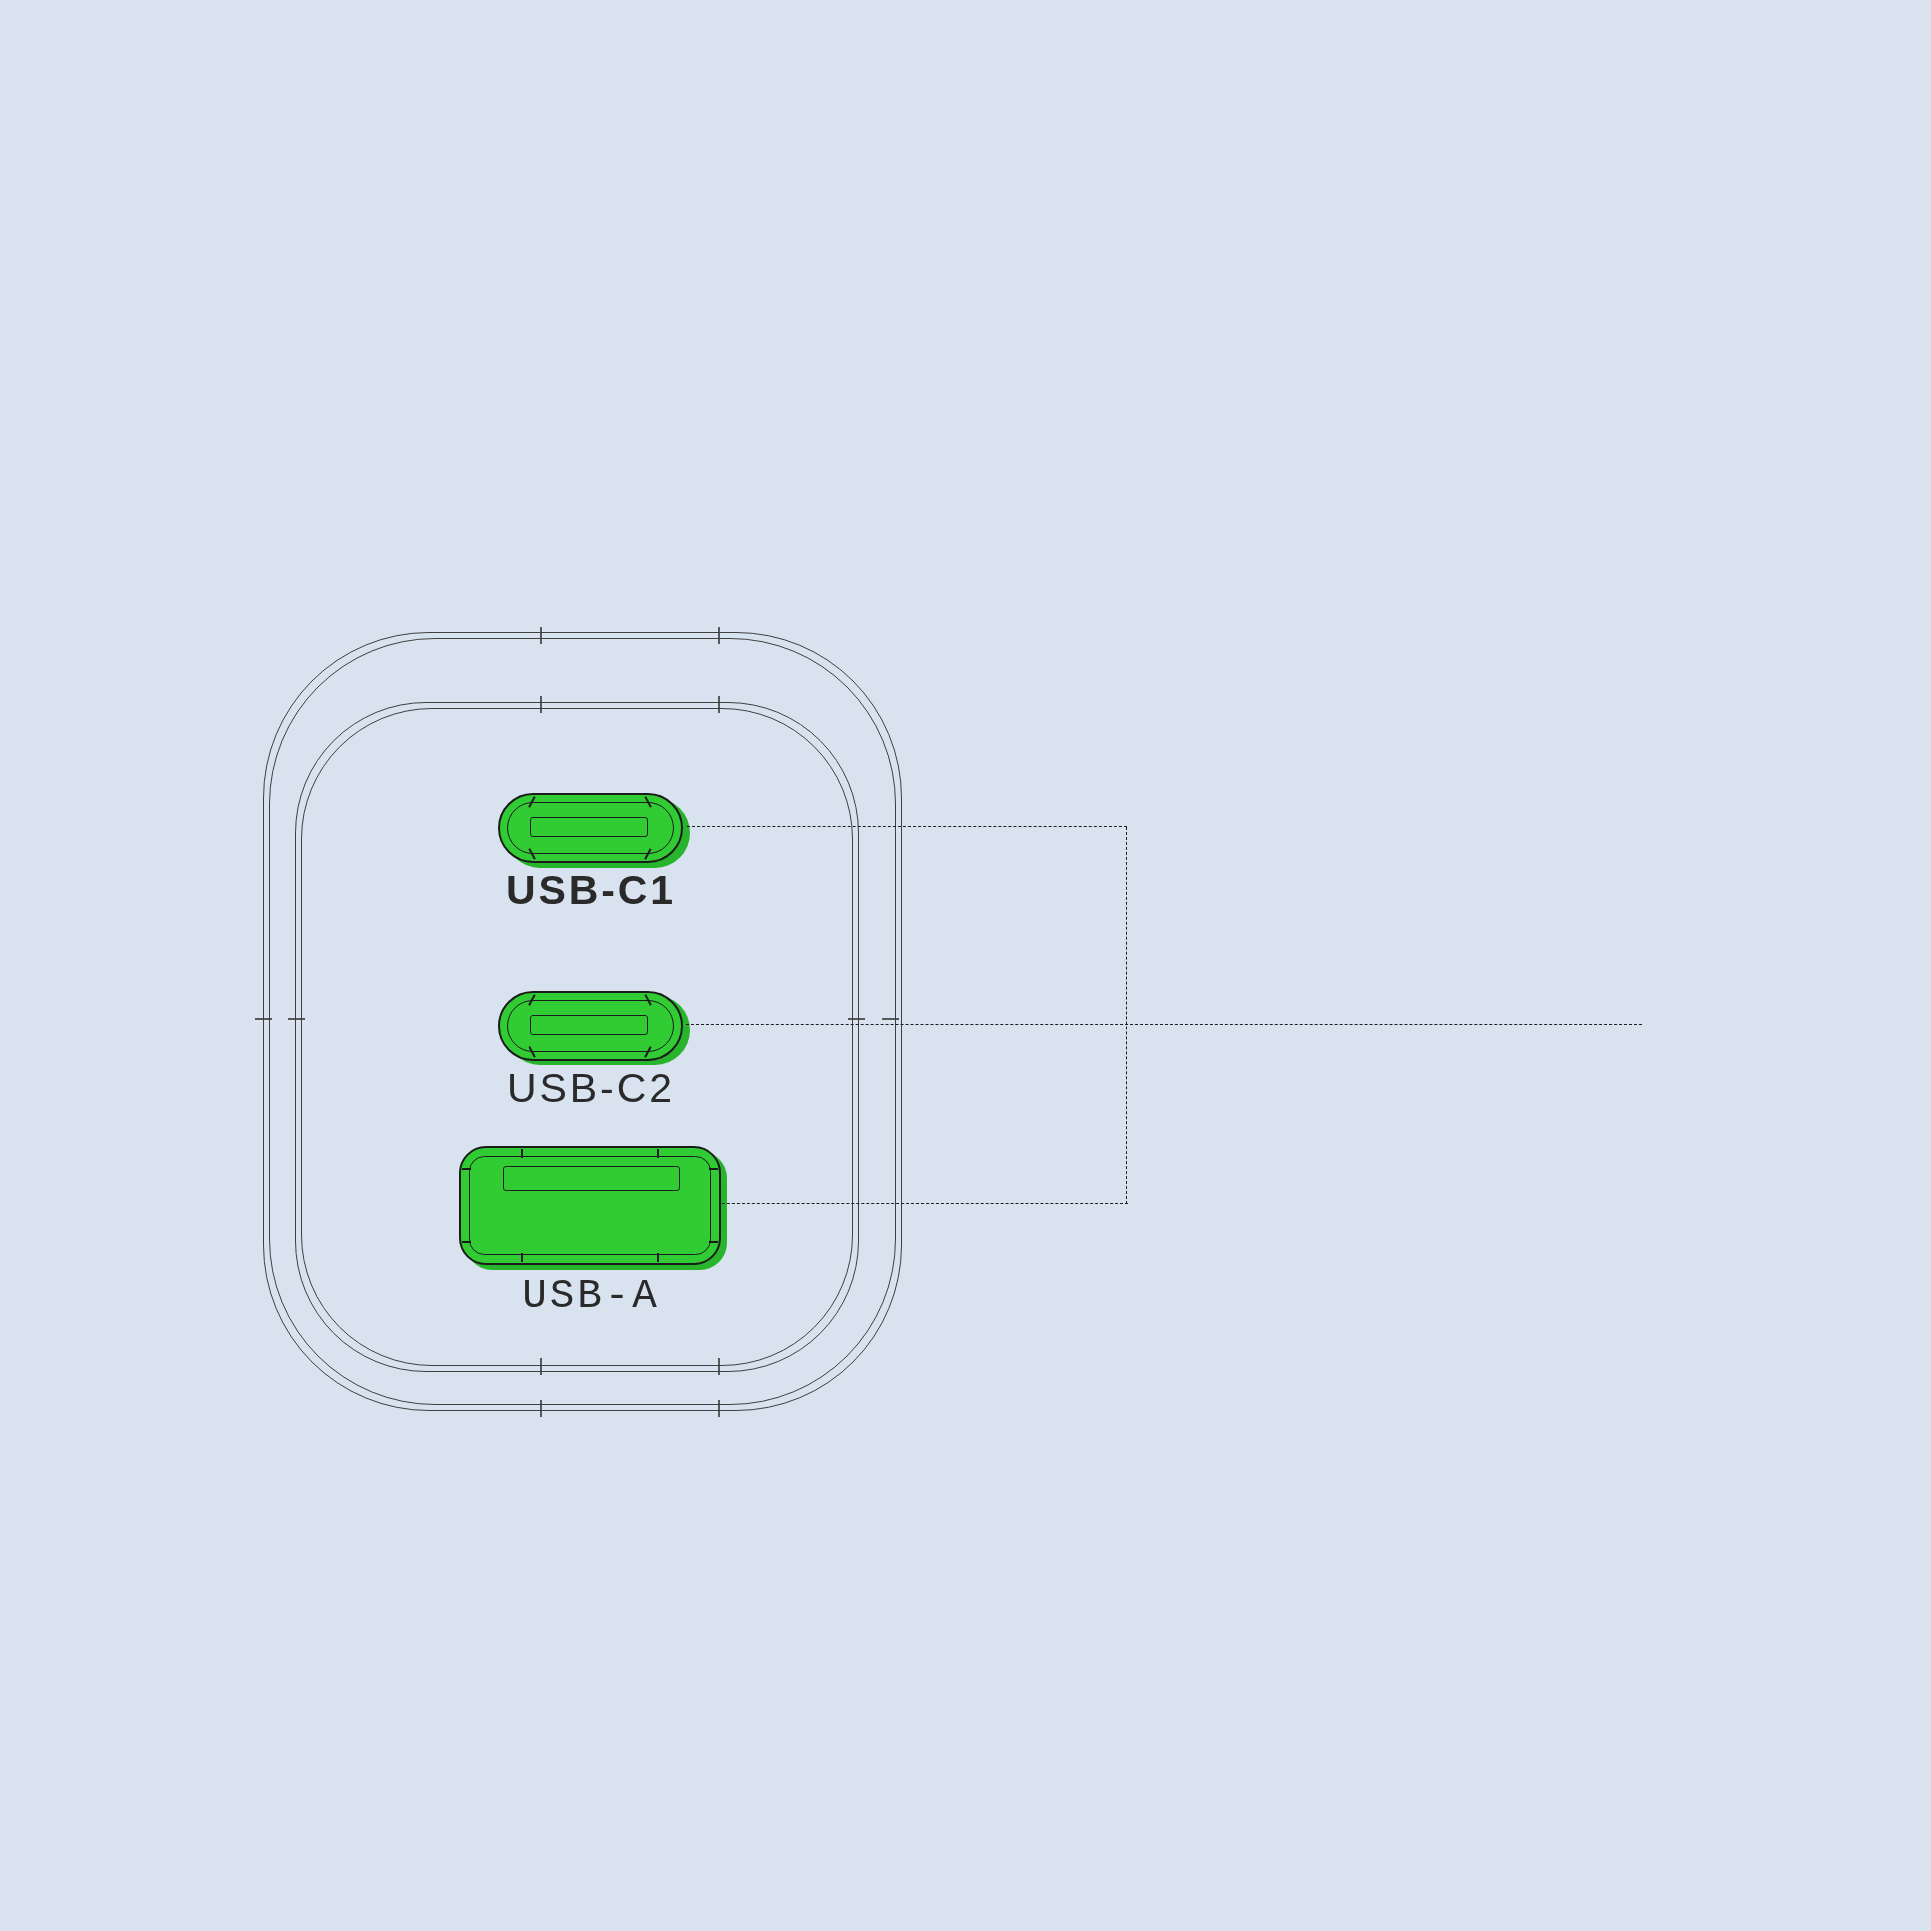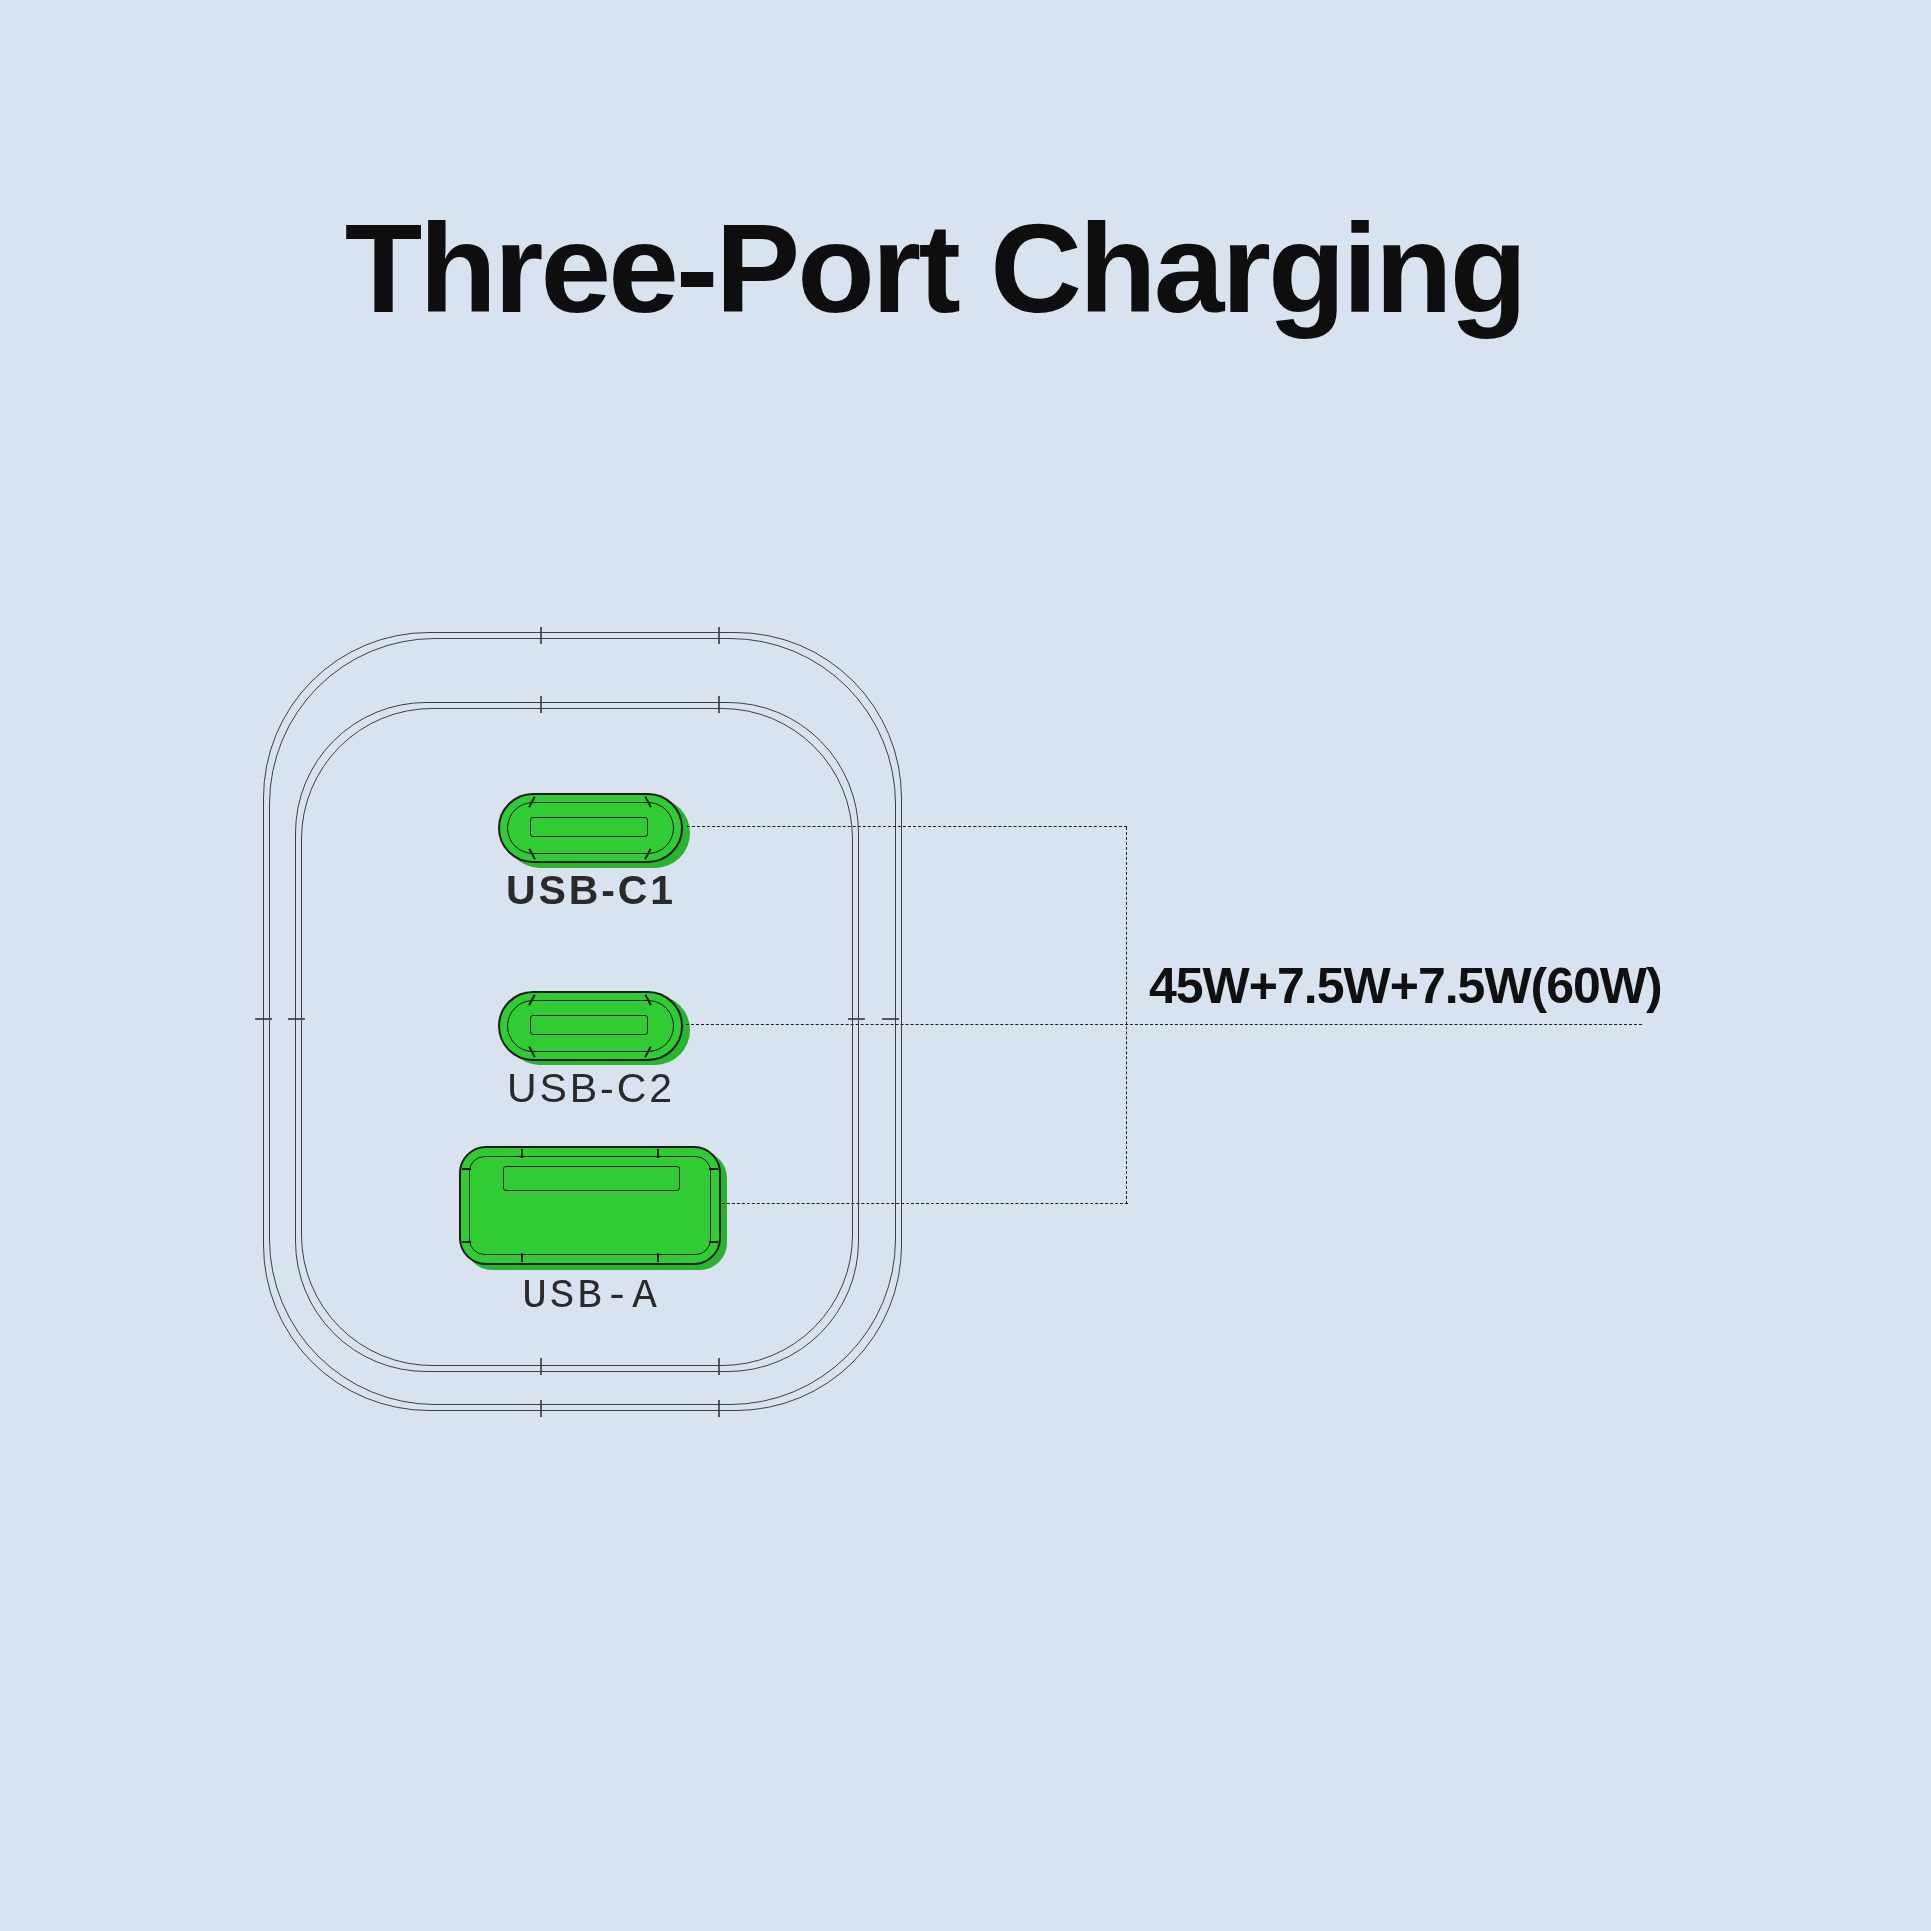"Three-Port Charging" div.title { html: <div>Three-Port Charging</div> -> none }
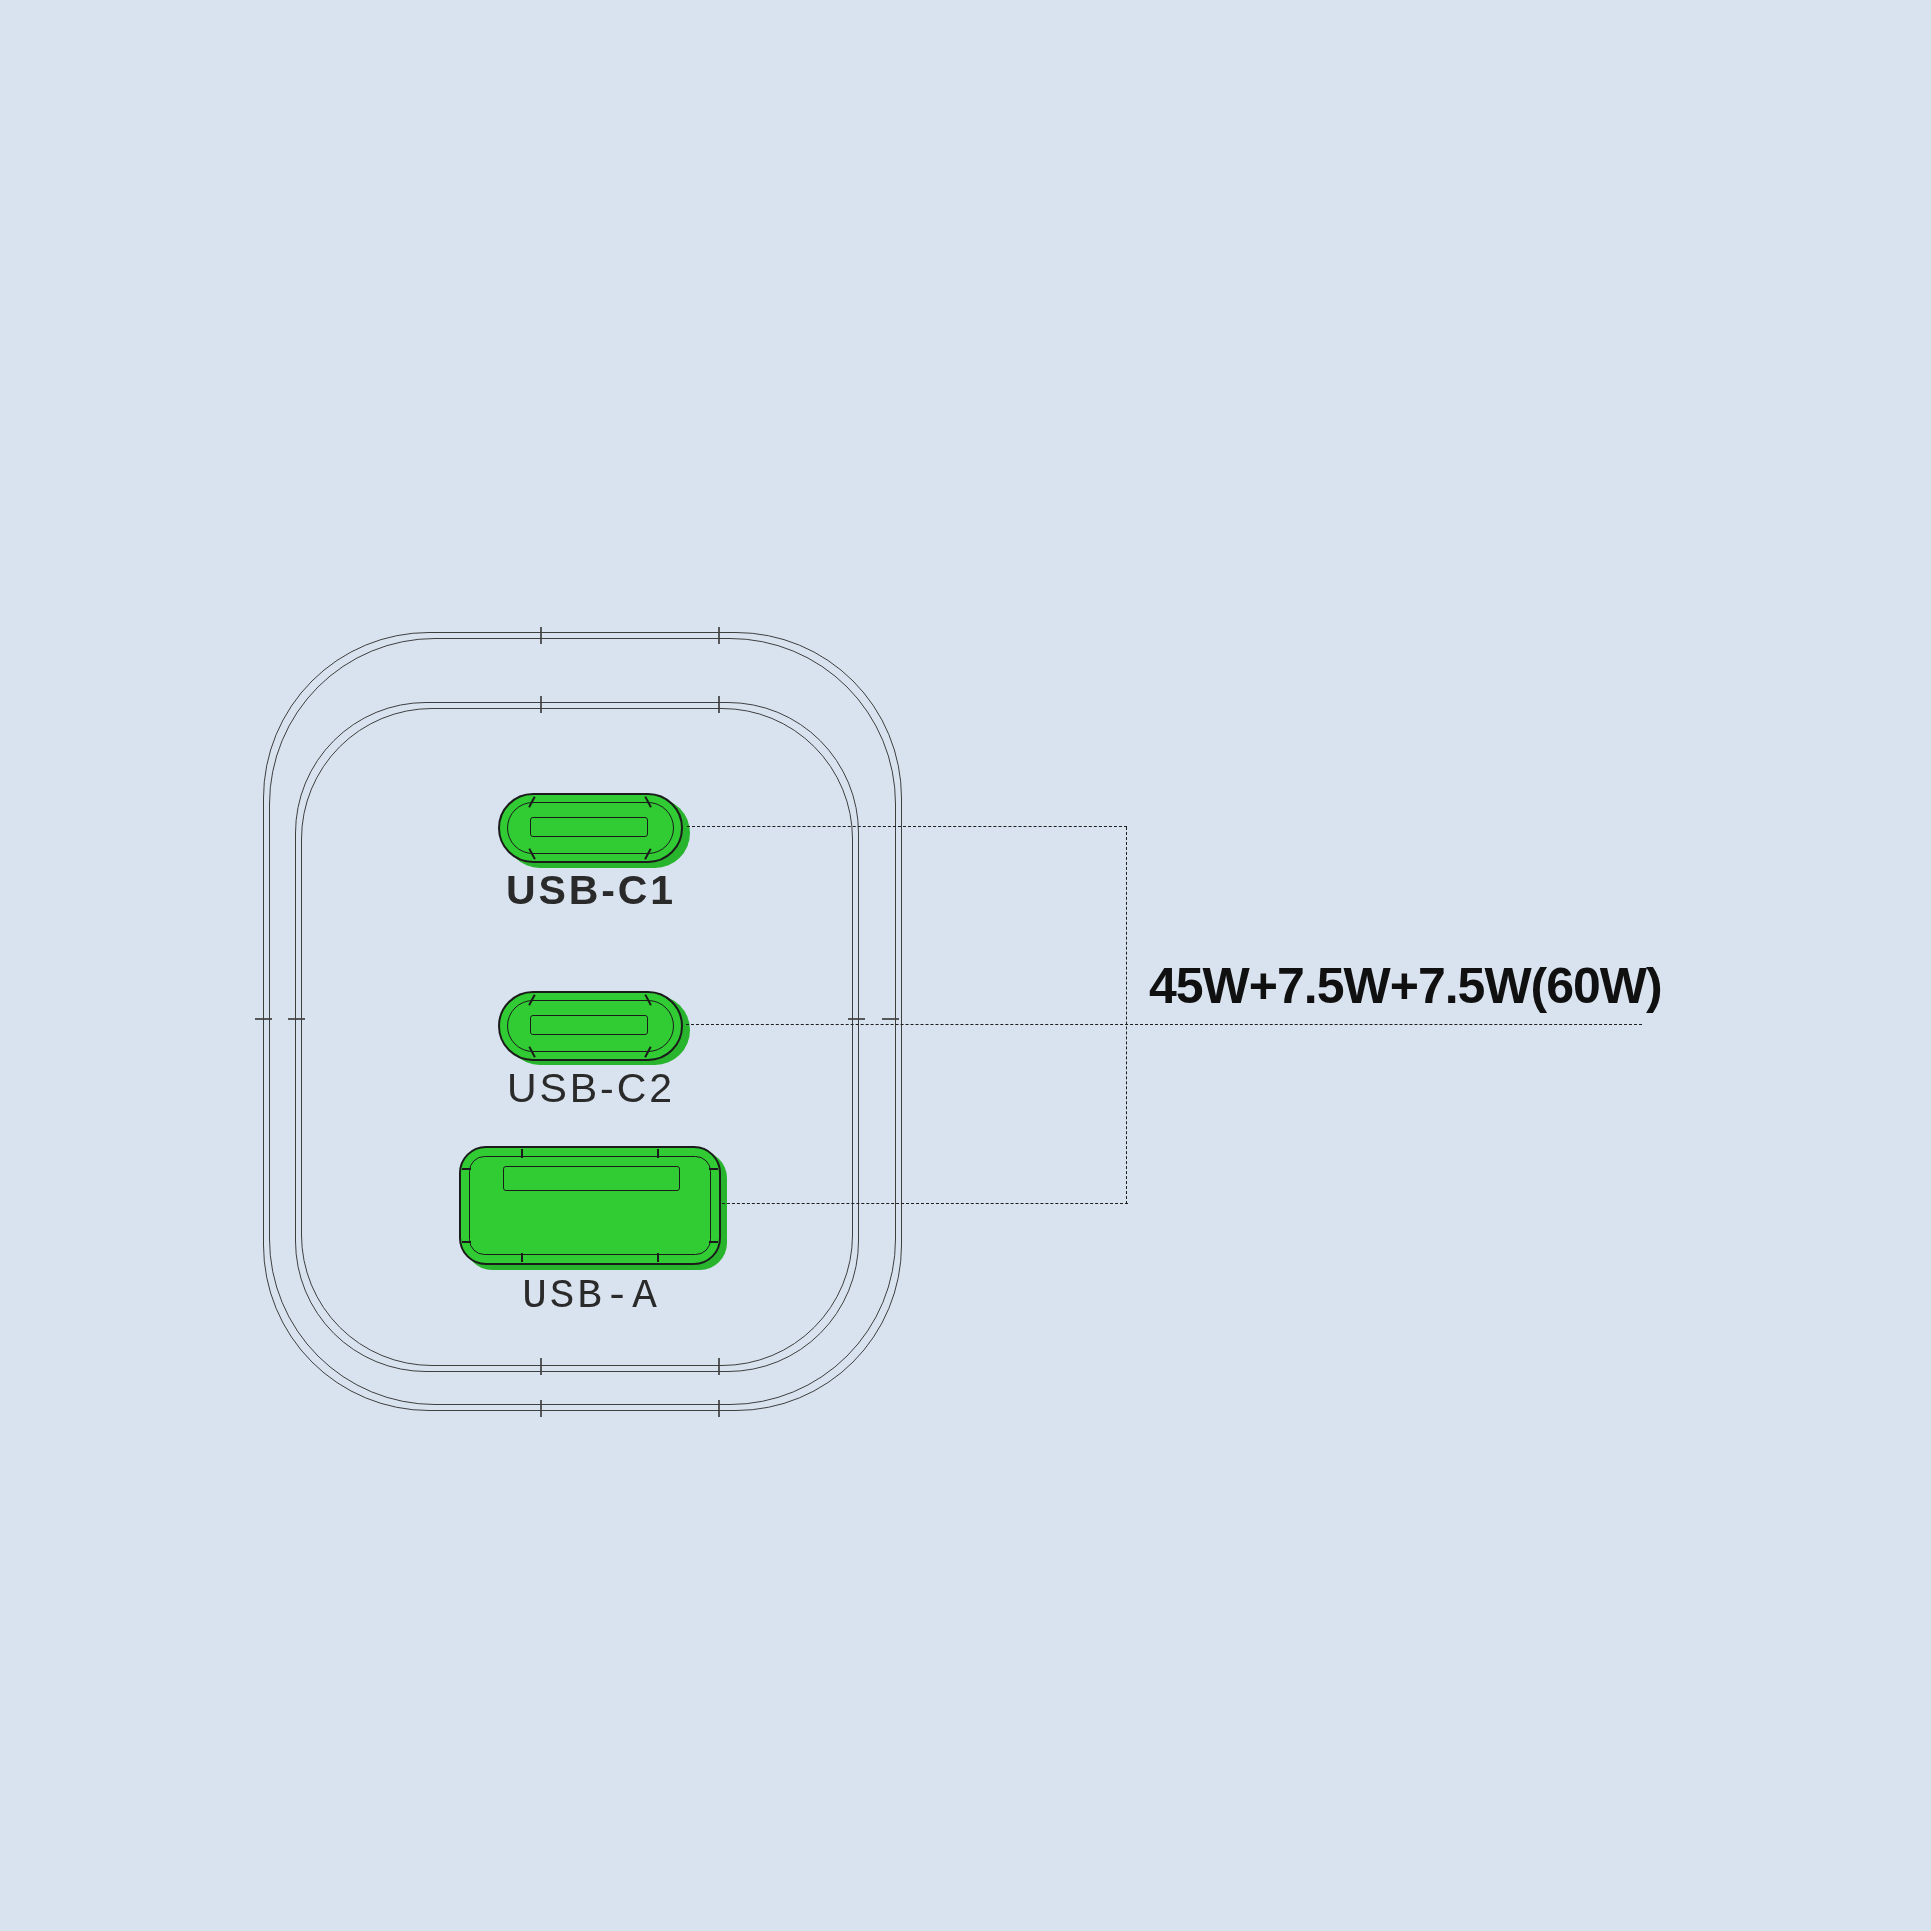"45W+7.5W+7.5W(60W)" div.watt { html: <div>45W+7.5W+7.5W(60W)</div> -> none }
